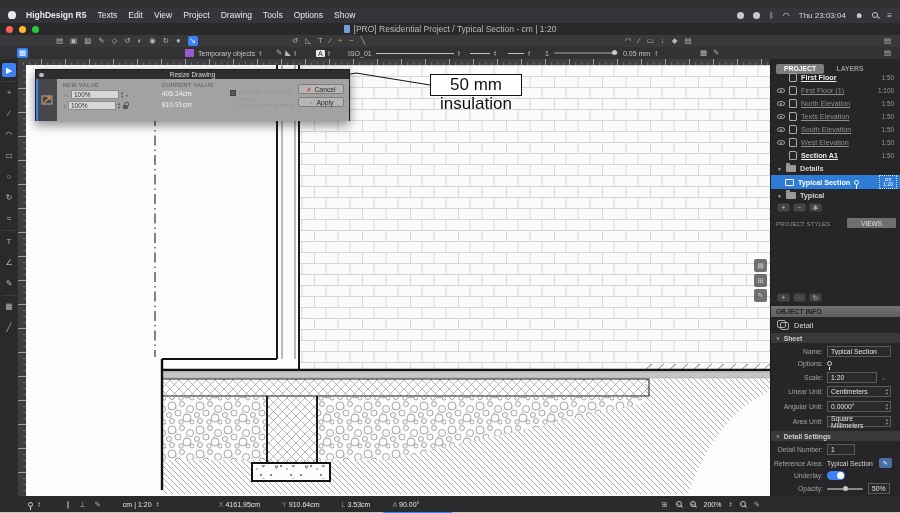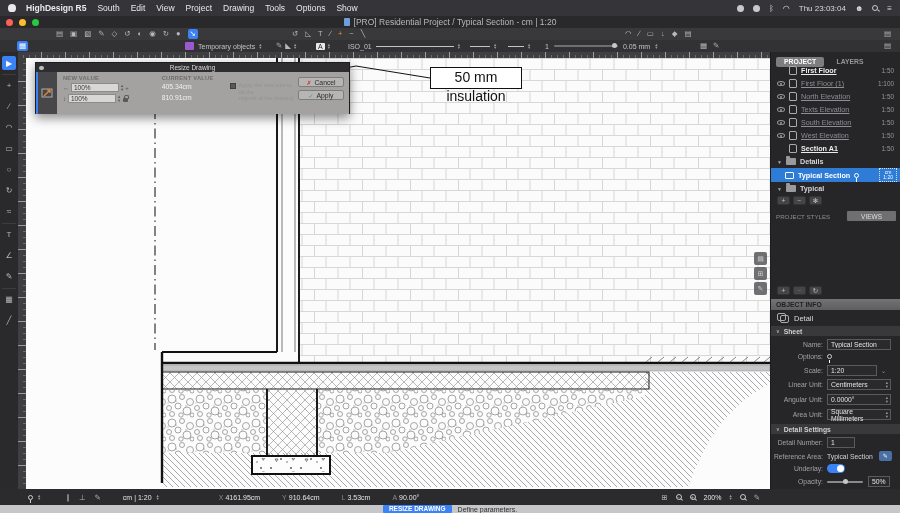"HighDesign R5" .abs { margin-top: none -> 7px }
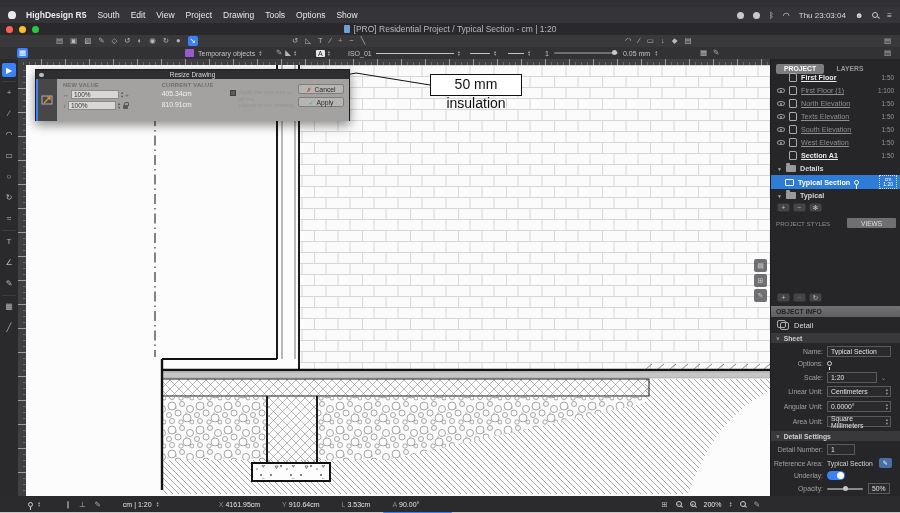"South" span.mitem { text: South -> Texts }
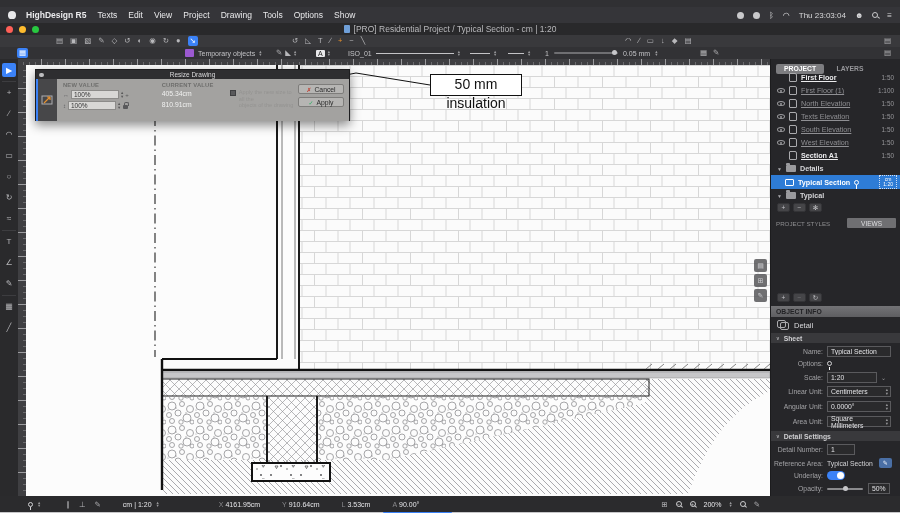"50 mm insulation" #note-label { font-size: 14px -> 17px }
